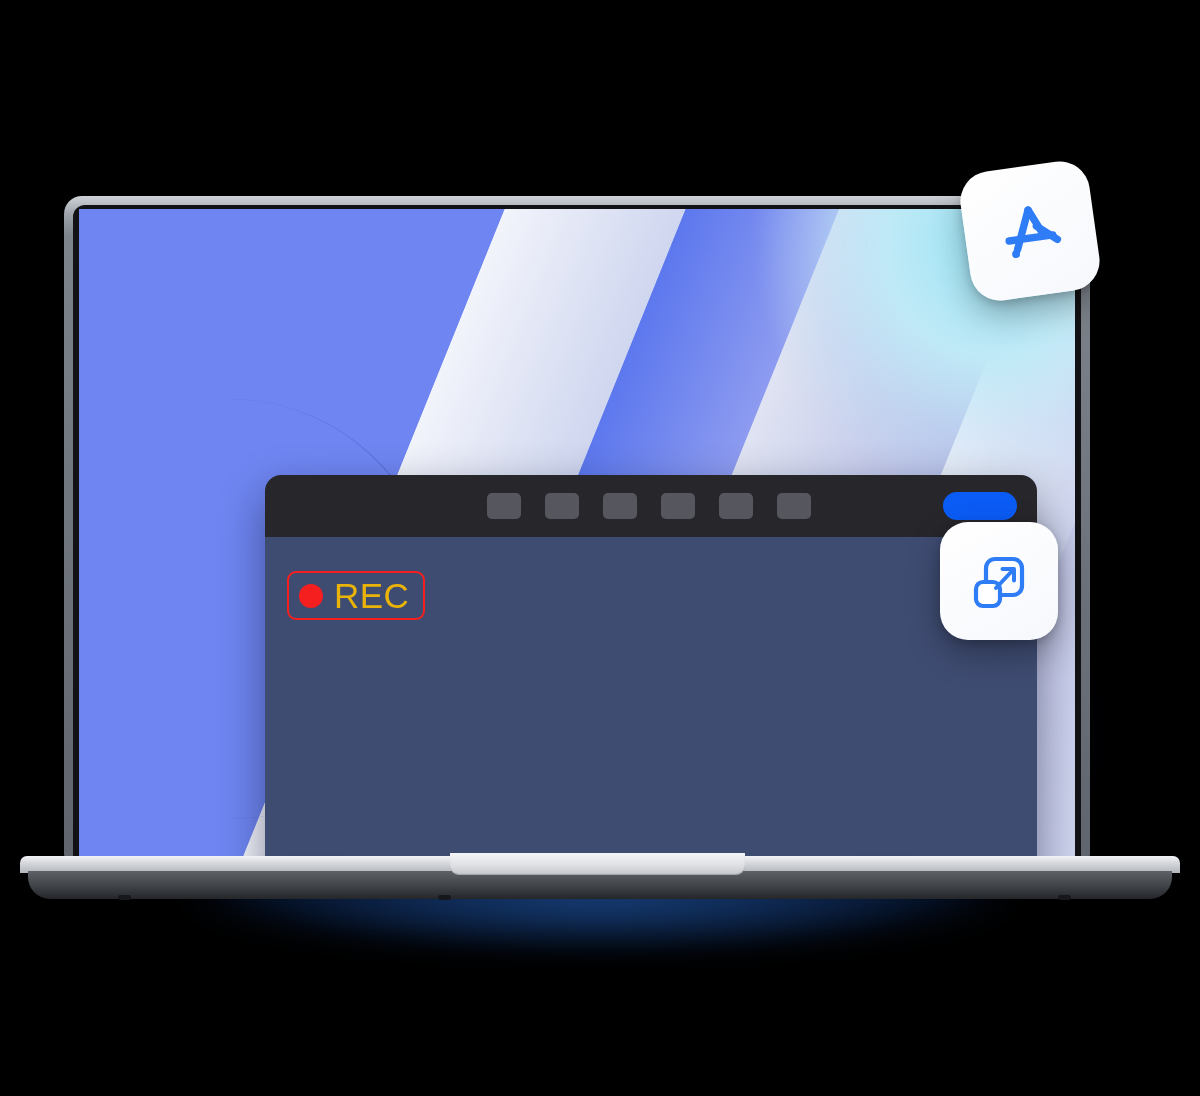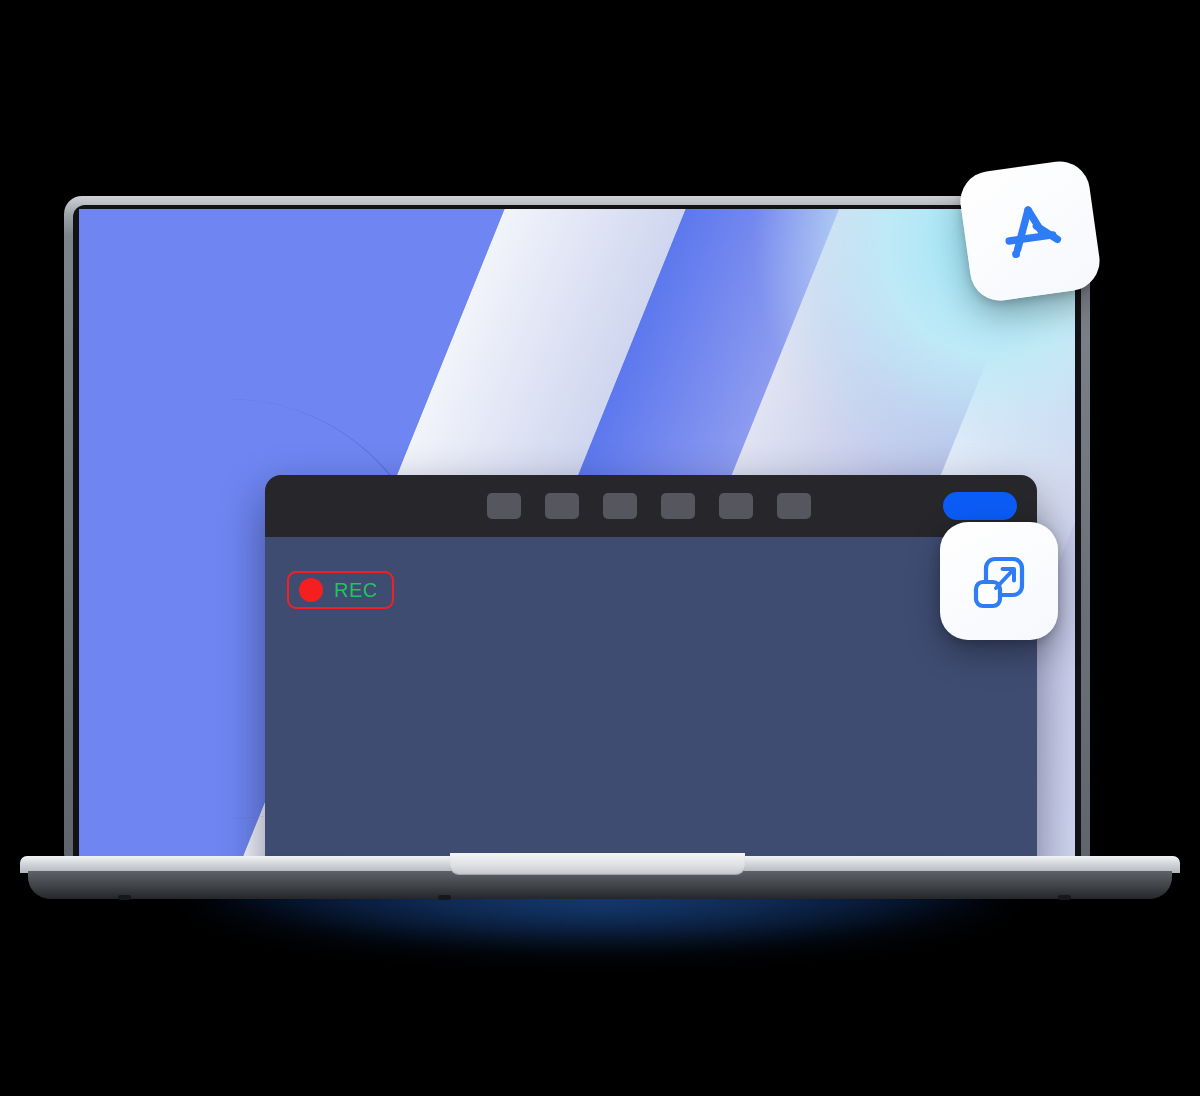"REC" .rec-text { color: #22c55e -> #eab308; font-size: 20px -> 35px }
